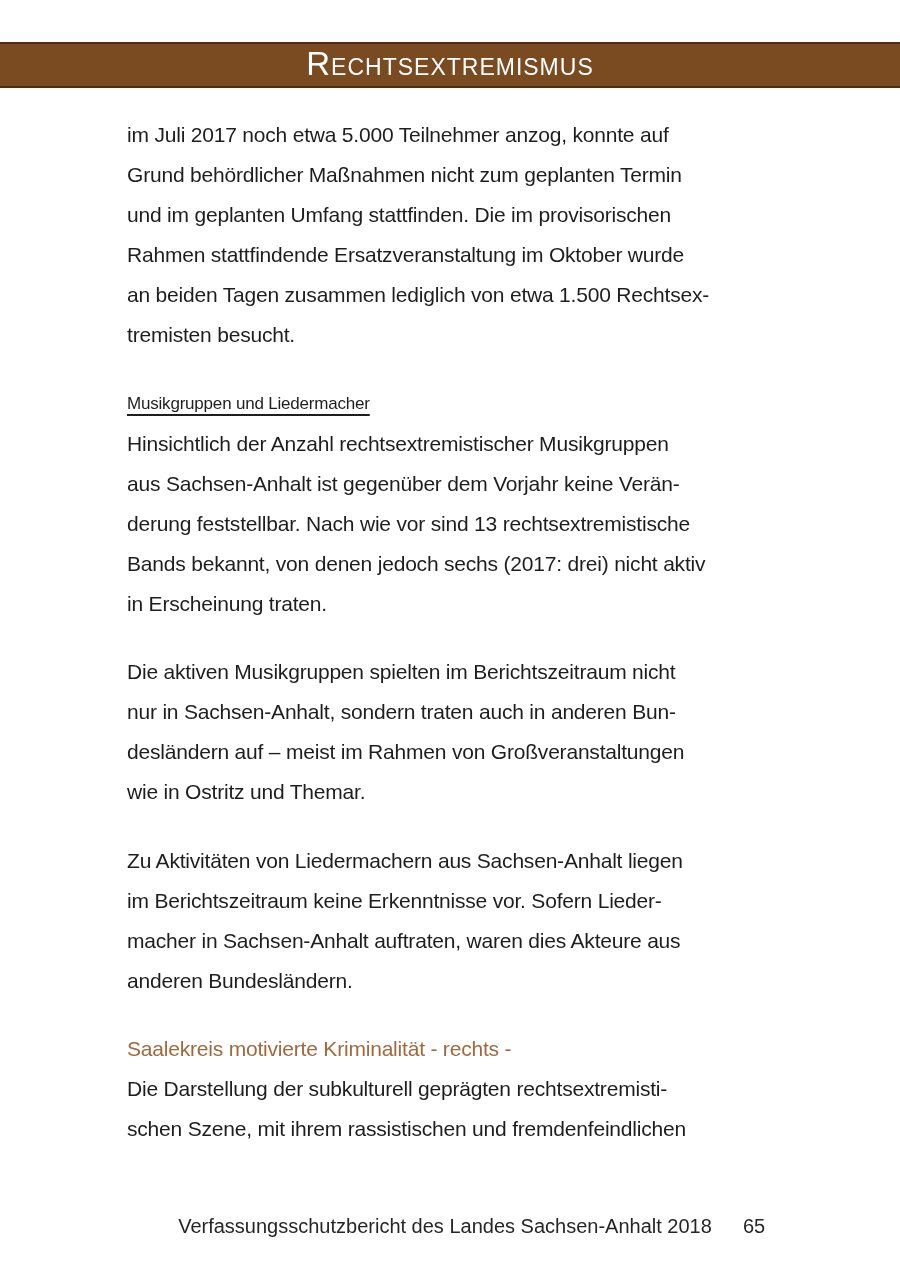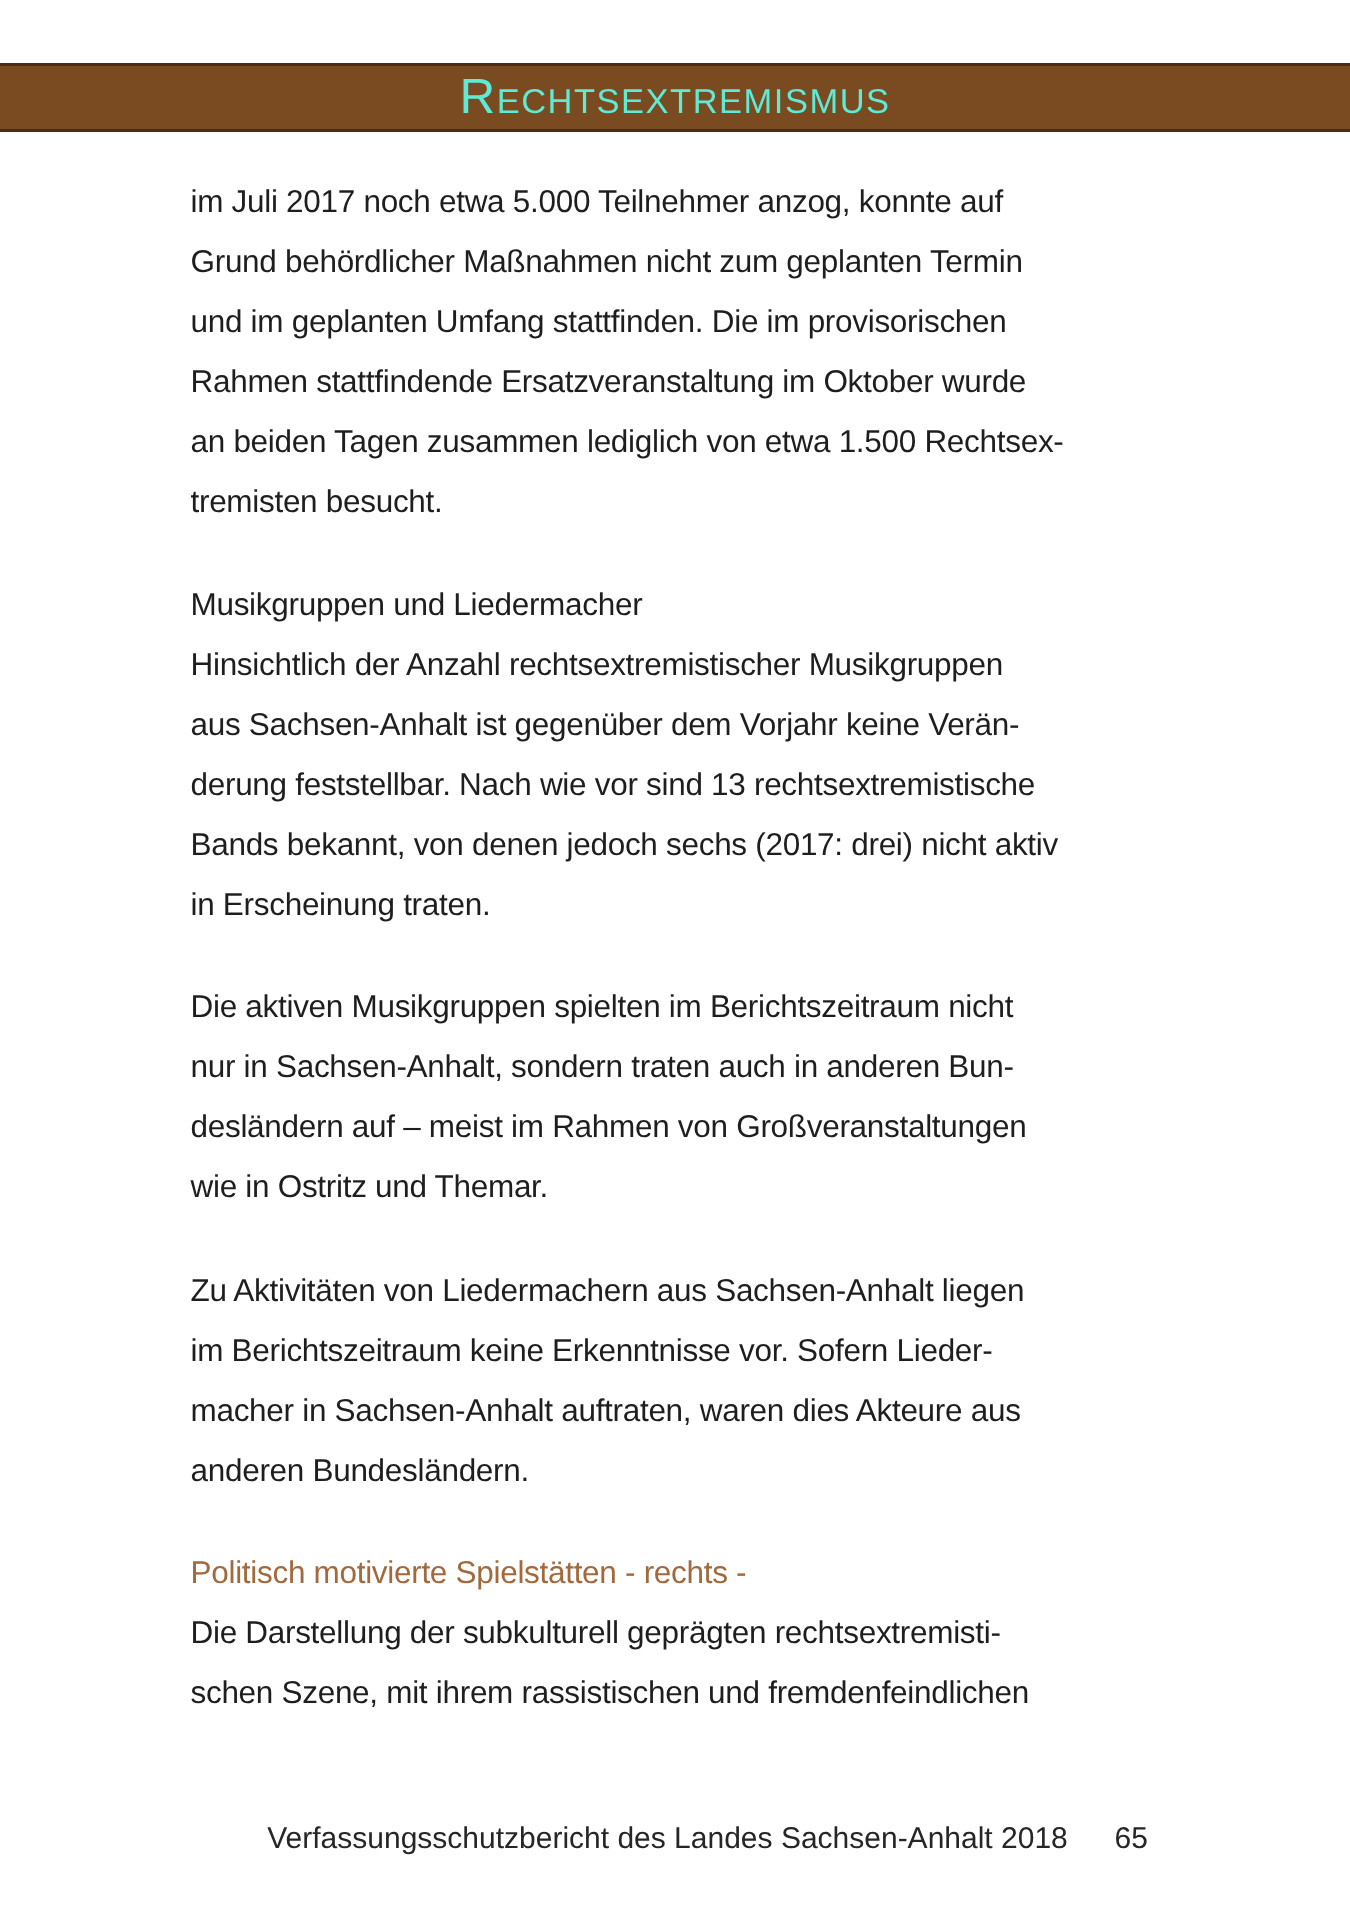"Rechtsextremismus" .chapter-title { color: #5eead4 -> #ffffff }
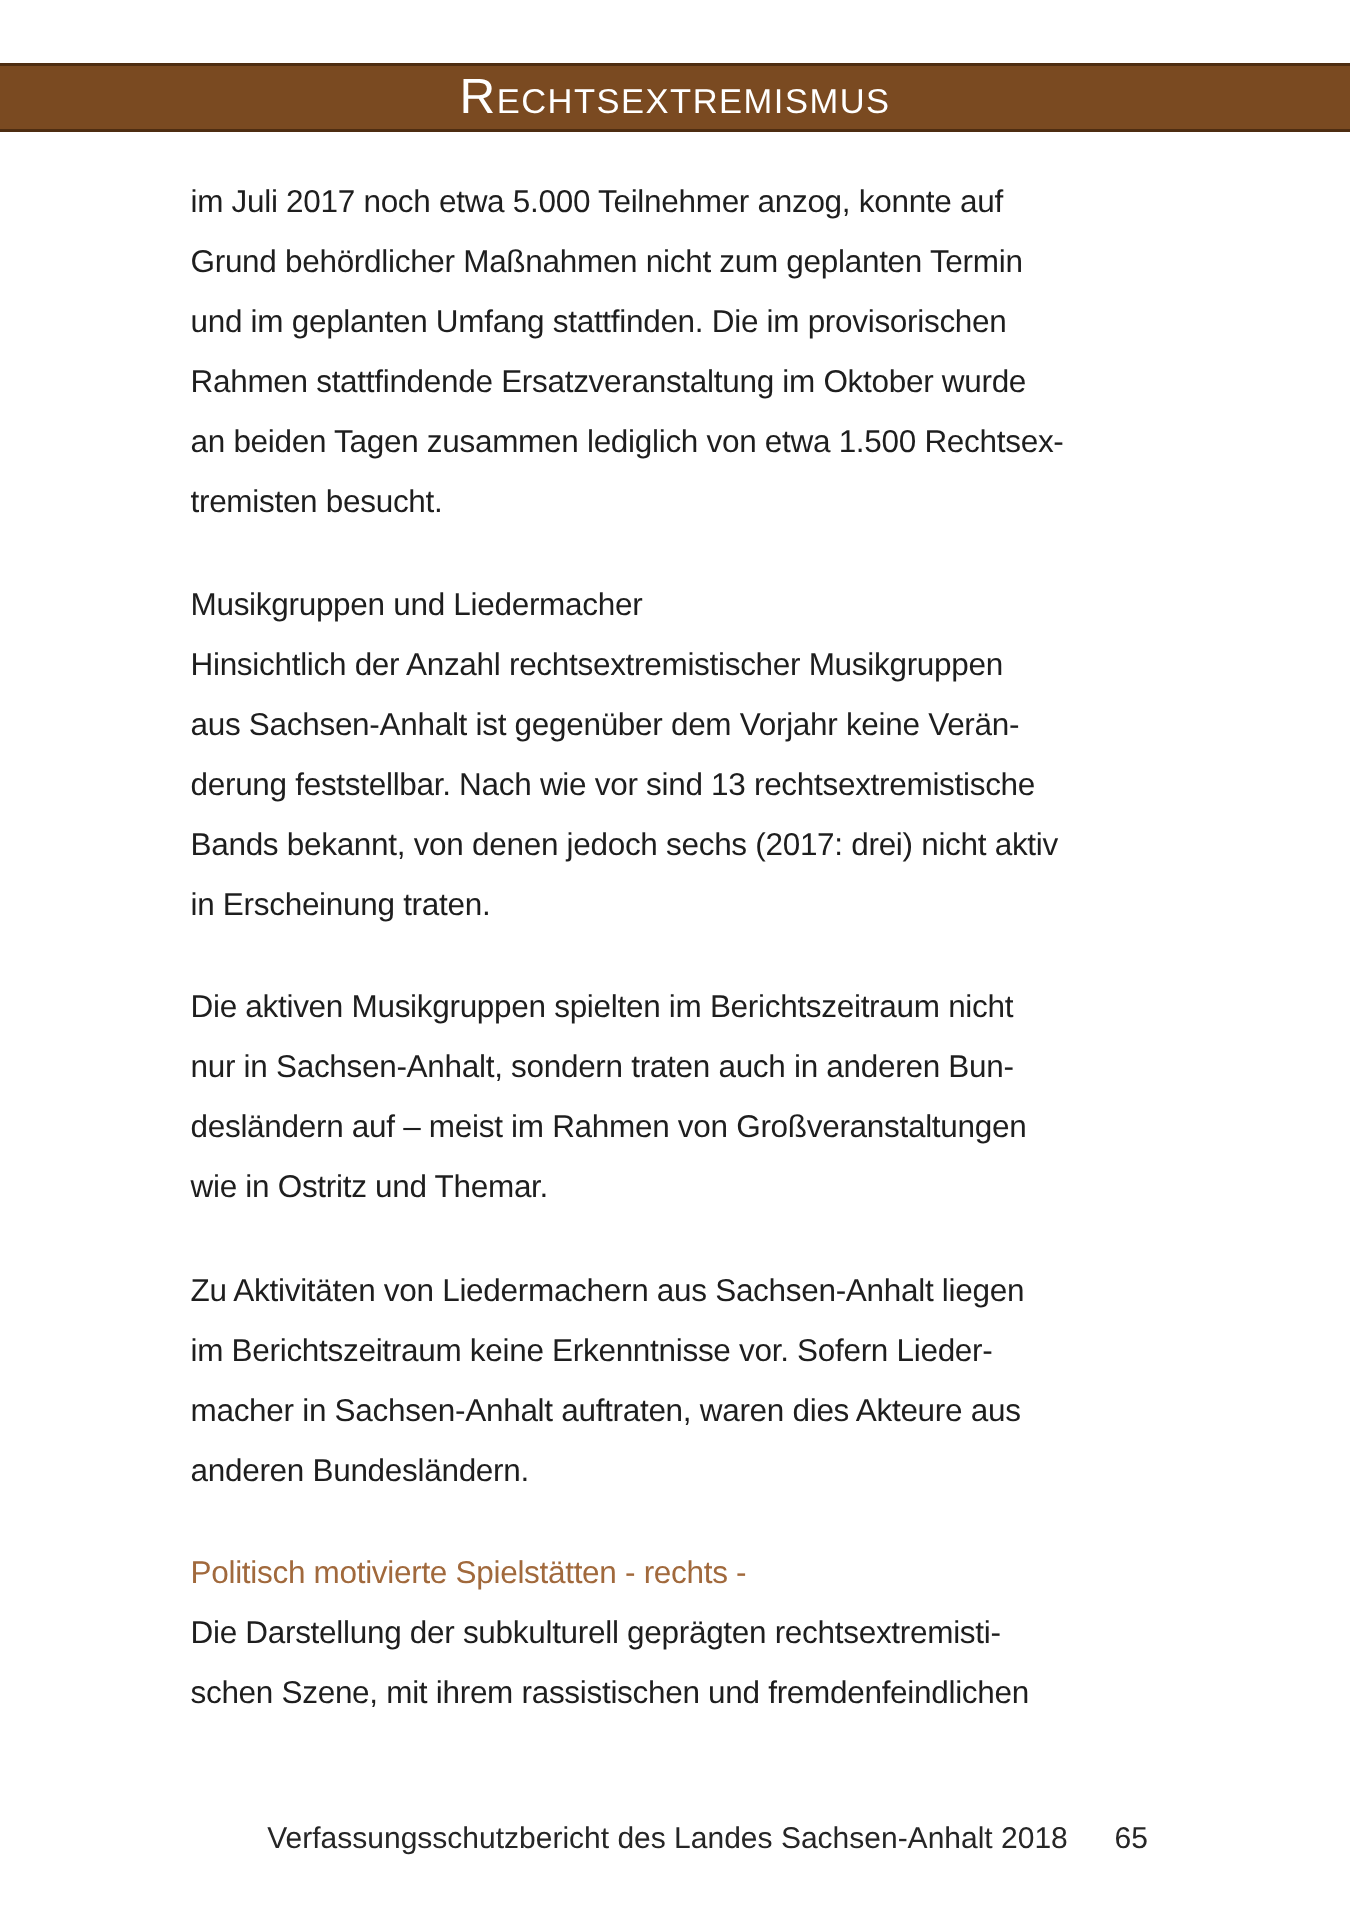"Musikgruppen und Liedermacher" .subheading-underlined { font-size: 21px -> 17px; text-decoration: none -> underline }
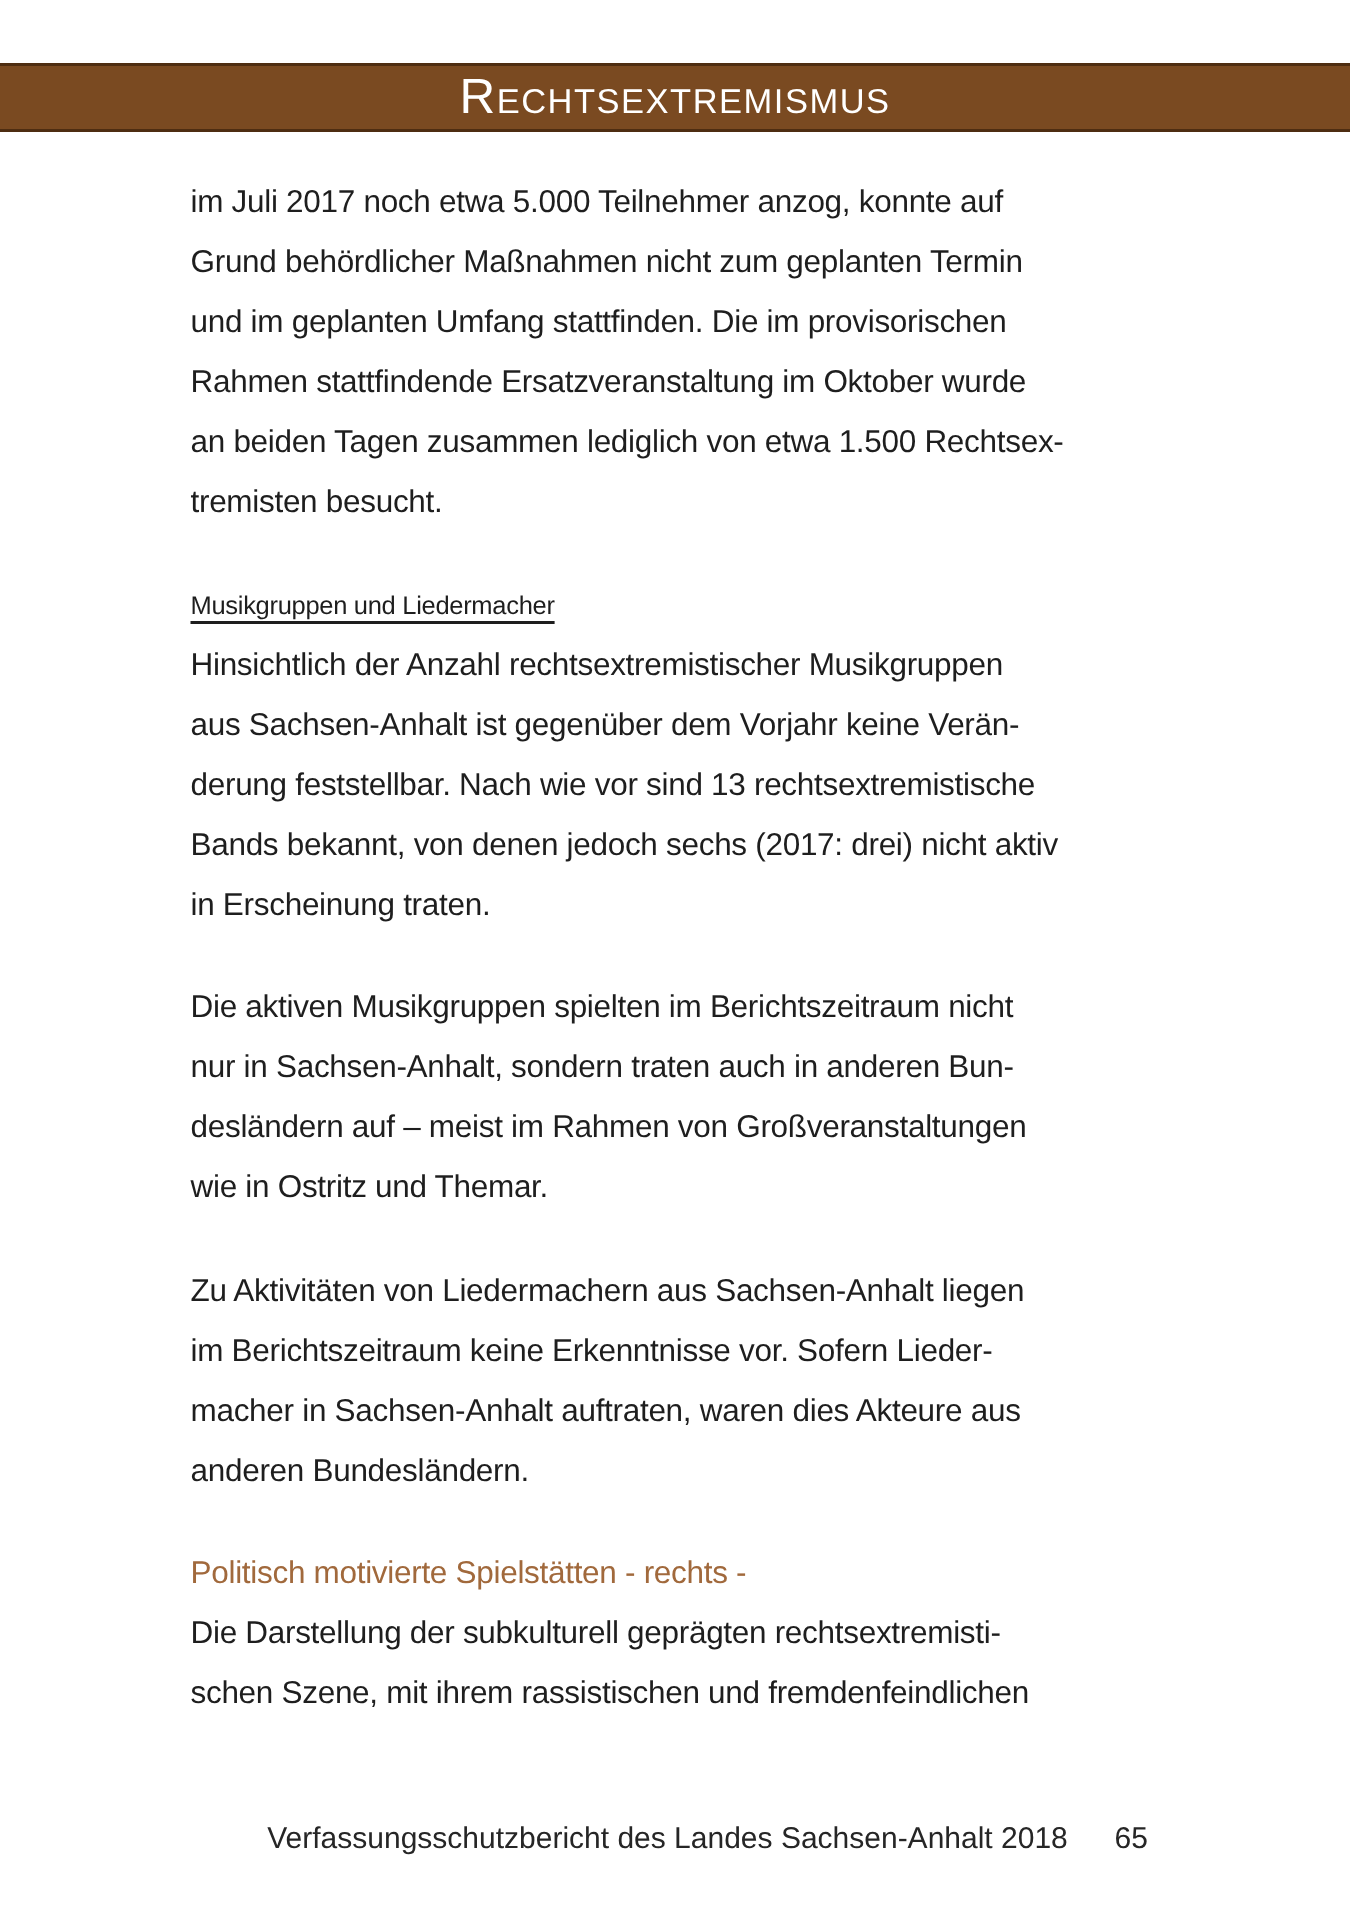"Politisch motivierte Spielstätten -" h2.subheading-brown { text: Politisch motivierte Spielstätten -> Saalekreis motivierte Kriminalität }
